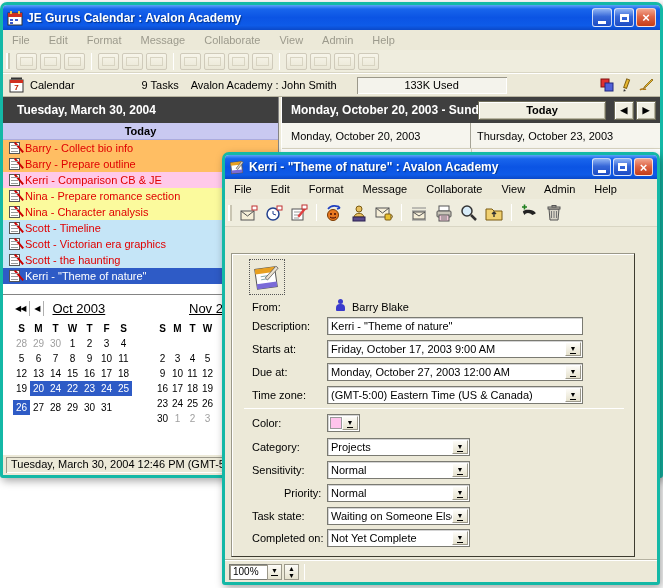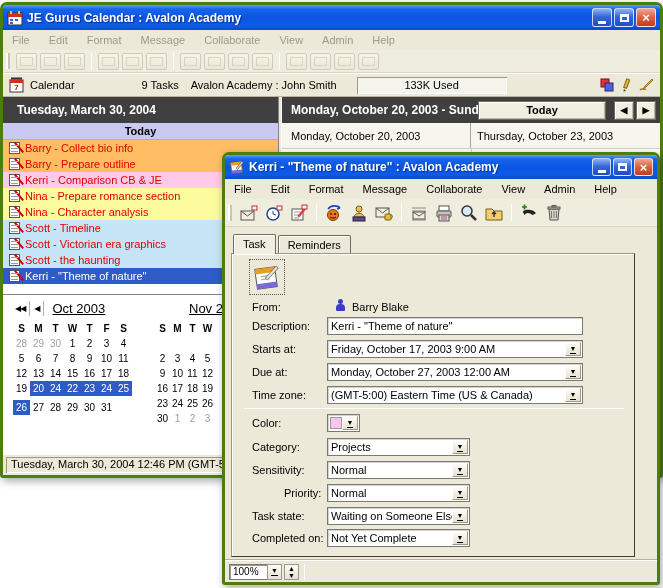"JE Gurus Calendar : Avalon" .window { border: 3px solid #4d7c0f -> 3px solid #14b8a6 }
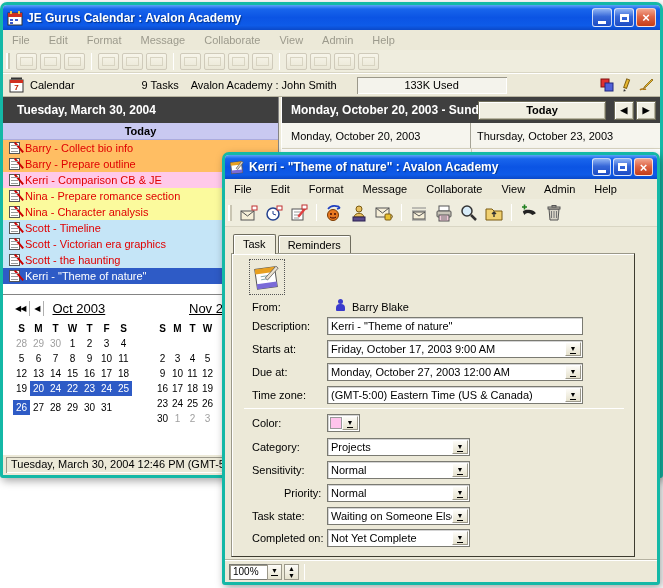"Task" div.tabs { html: <div> <span>Task</span> <span>Reminders</span> </div> -> none }
